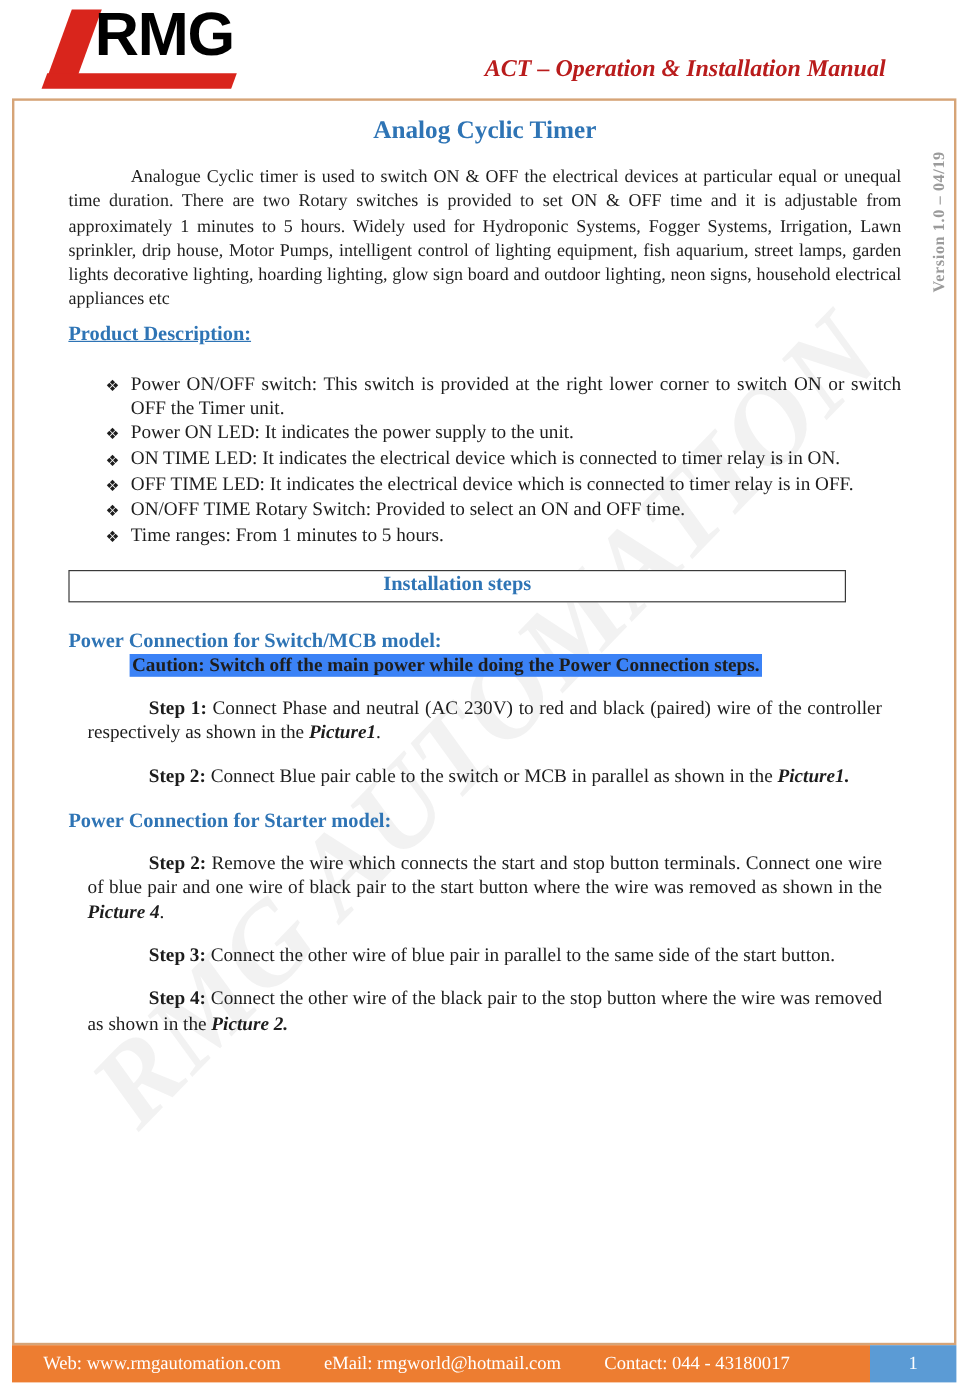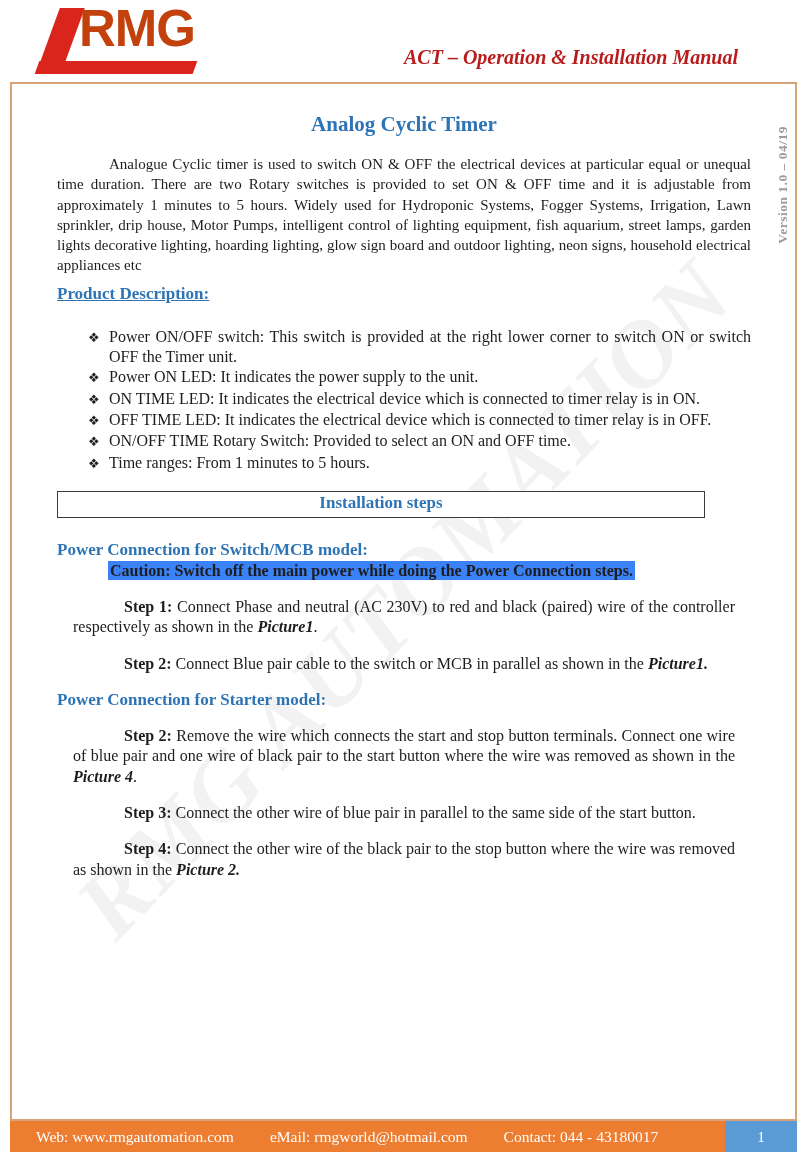"RMG" .logo-text { color: #c2410c -> #000000 }
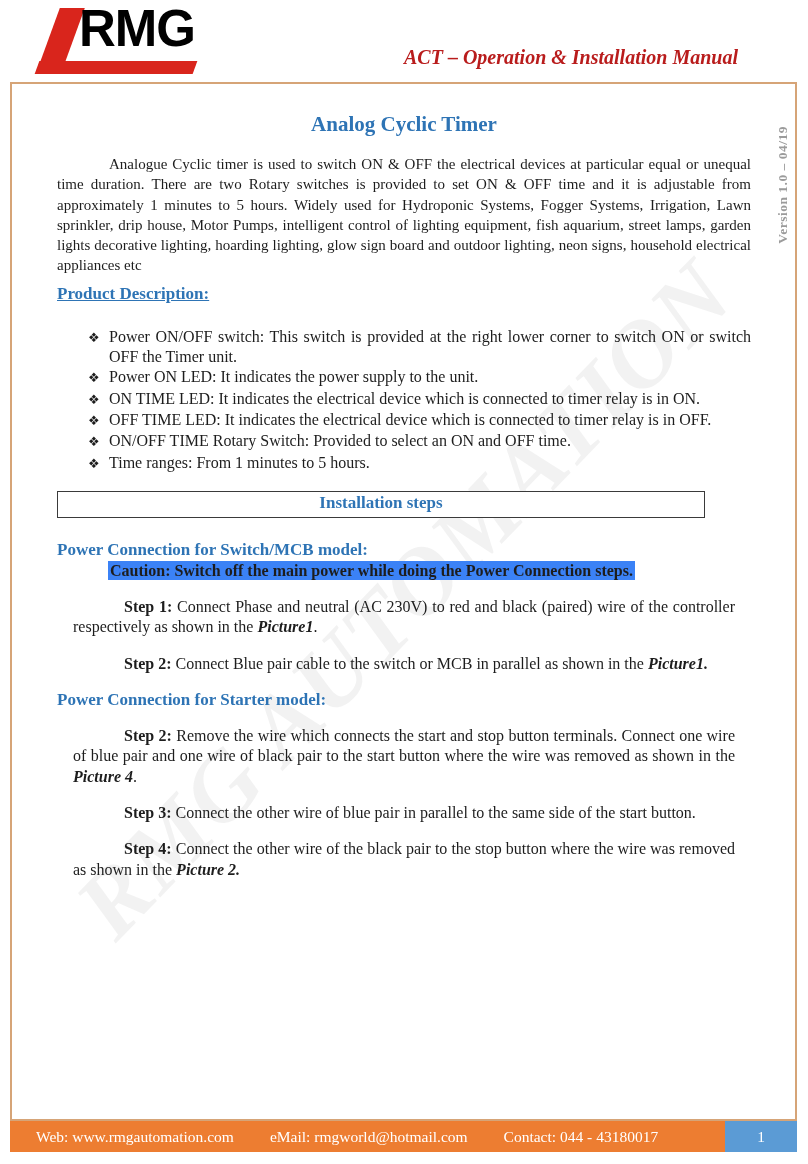"Analog Cyclic Timer" .doc-title { margin: 16px -> 0 }
